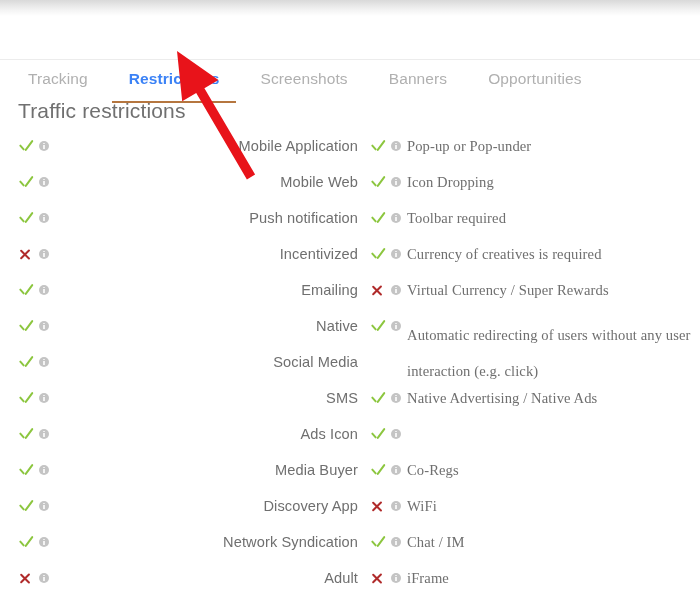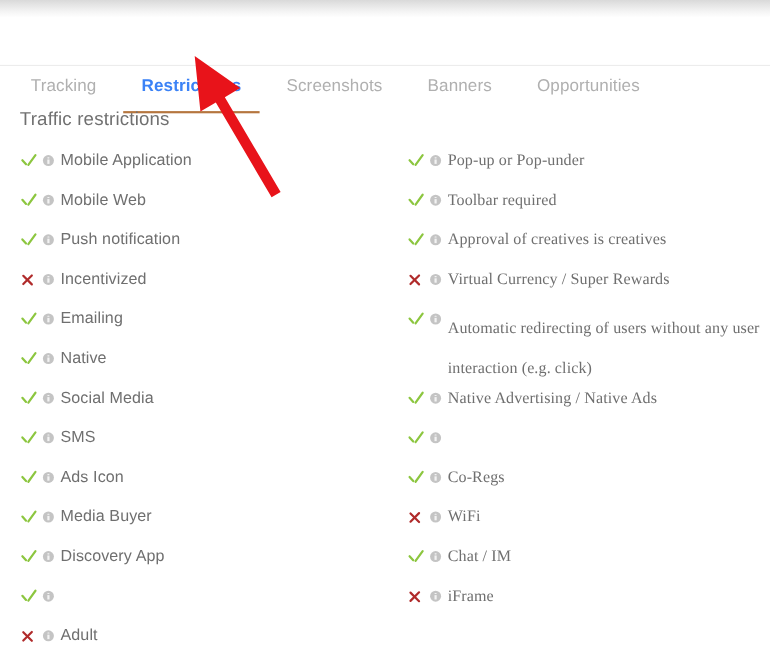"Traffic restrictions" #section-title { font-size: 17px -> 21px }
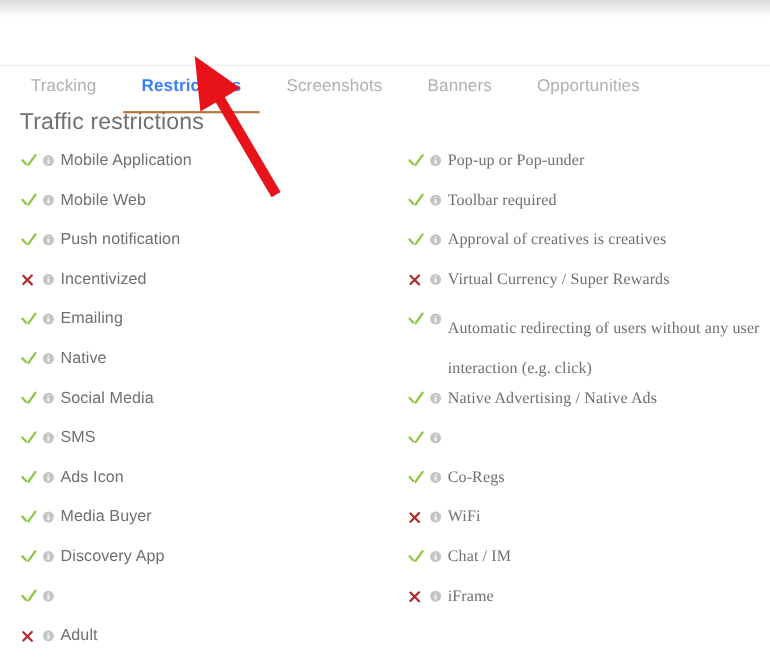"Mobile Application" #col-left { text-align: none -> right }
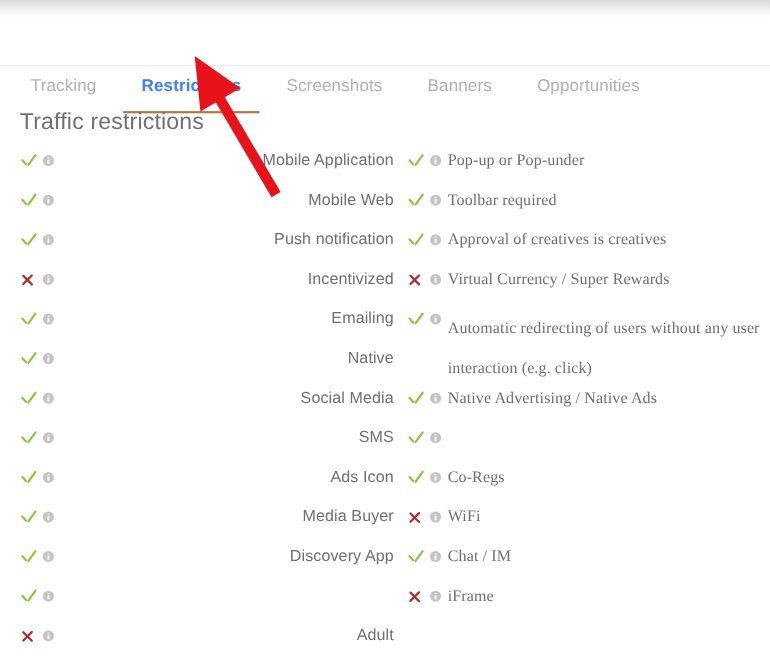"Icon Dropping" div.item { html: none -> <div> <span></span> <span></span> <span>Icon Dropping</span> </div> }
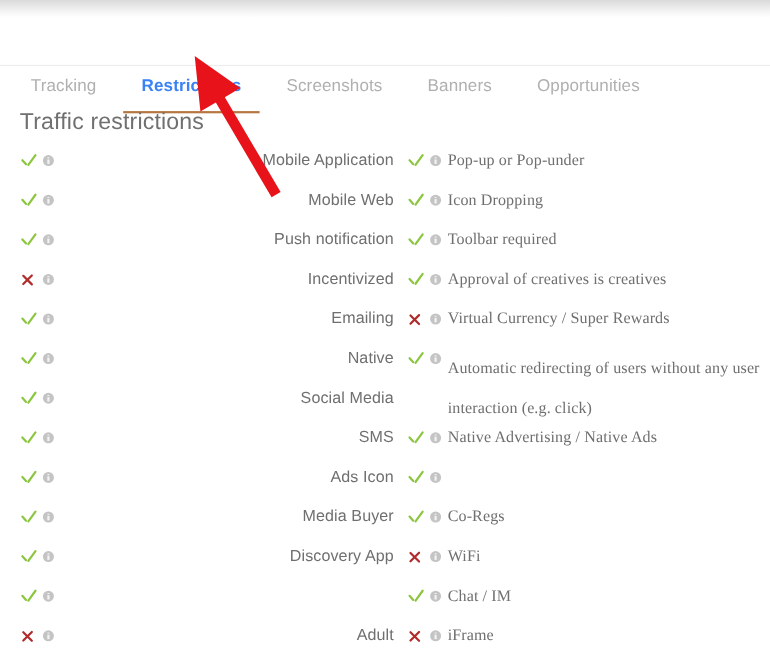"Approval of creatives is creatives" span.item-label { text: Approval of creatives is creatives -> Currency of creatives is required }
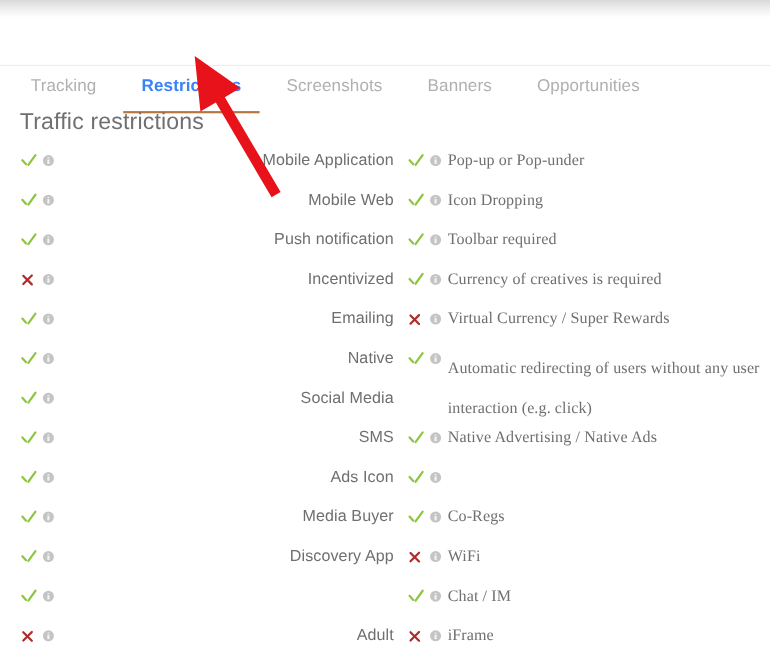"Network Syndication" span.item-label { html: none -> <span>Network Syndication</span> }
